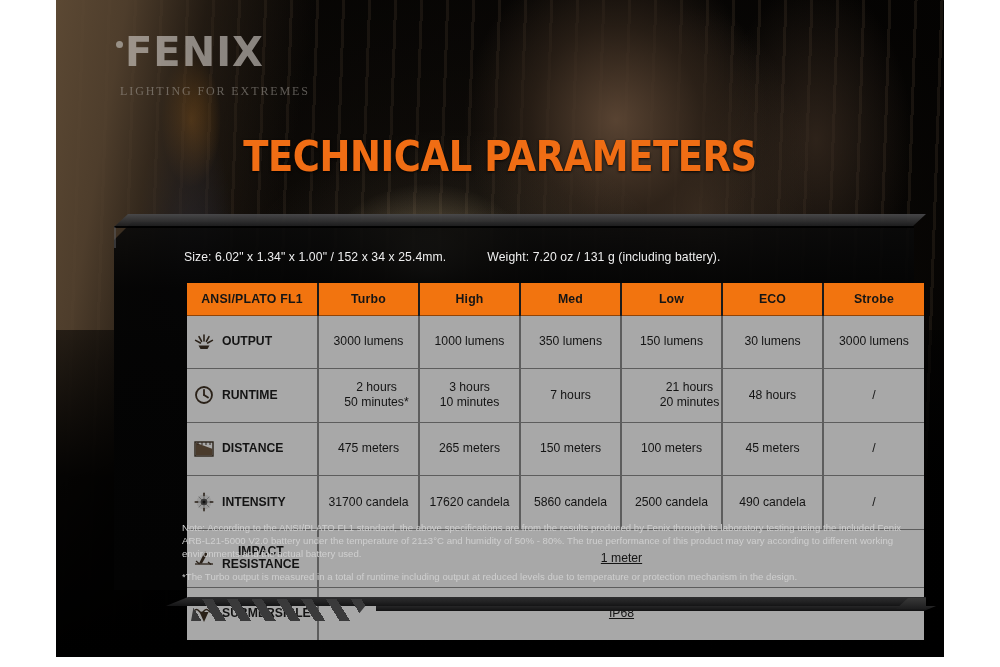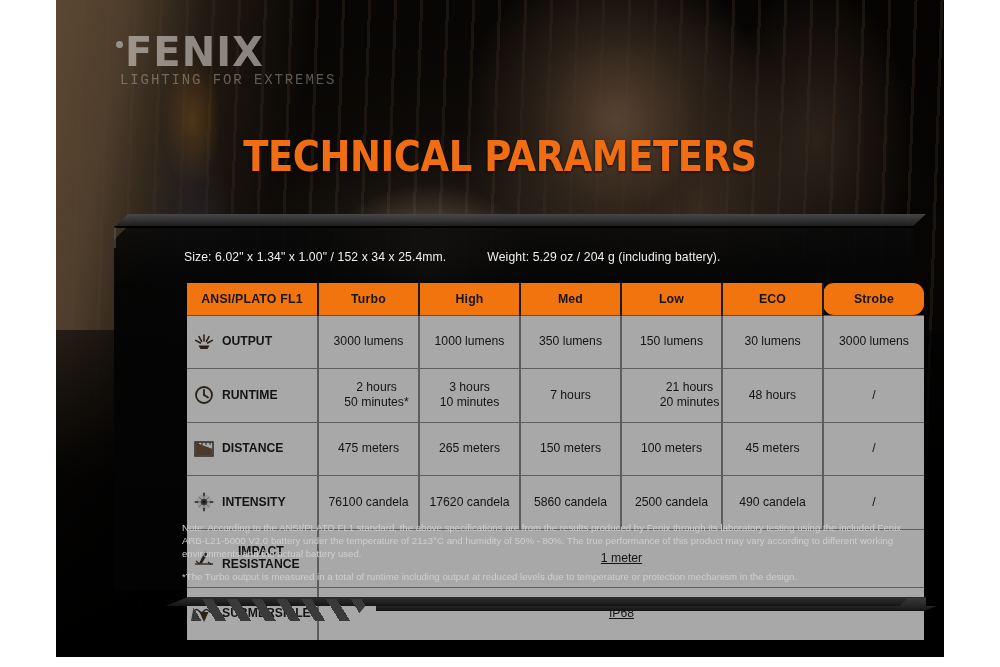"LIGHTING FOR EXTREMES" #logo-tag { font-family: Liberation Mono, monospace -> Liberation Serif, serif; font-size: 14px -> 12px; margin-top: 0 -> 12px }
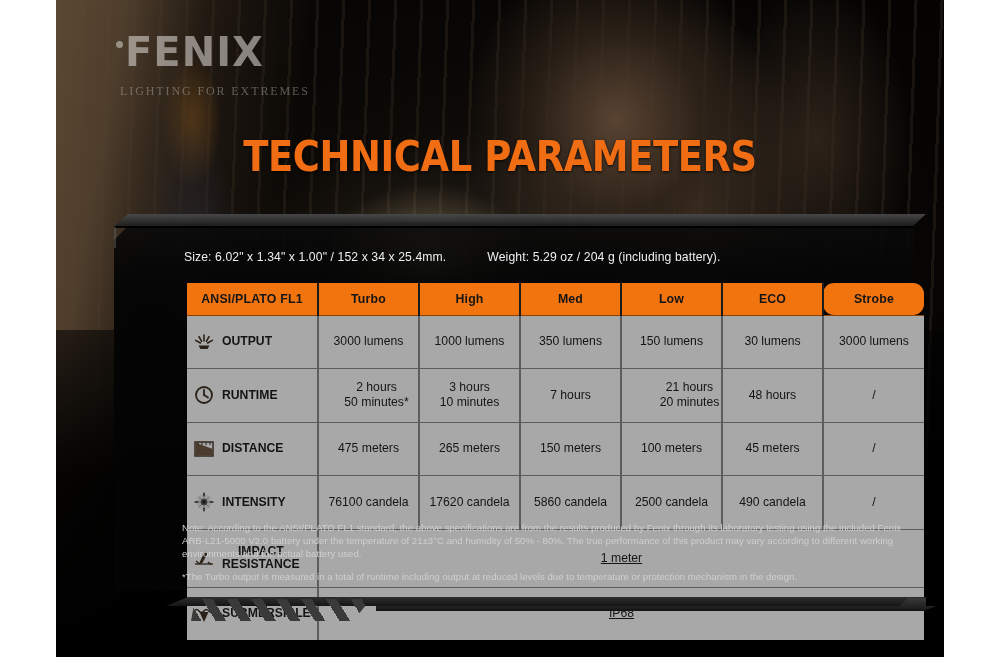"Weight: 5.29 oz / 204" span { text: 5.29 oz / 204 -> 7.20 oz / 131 }
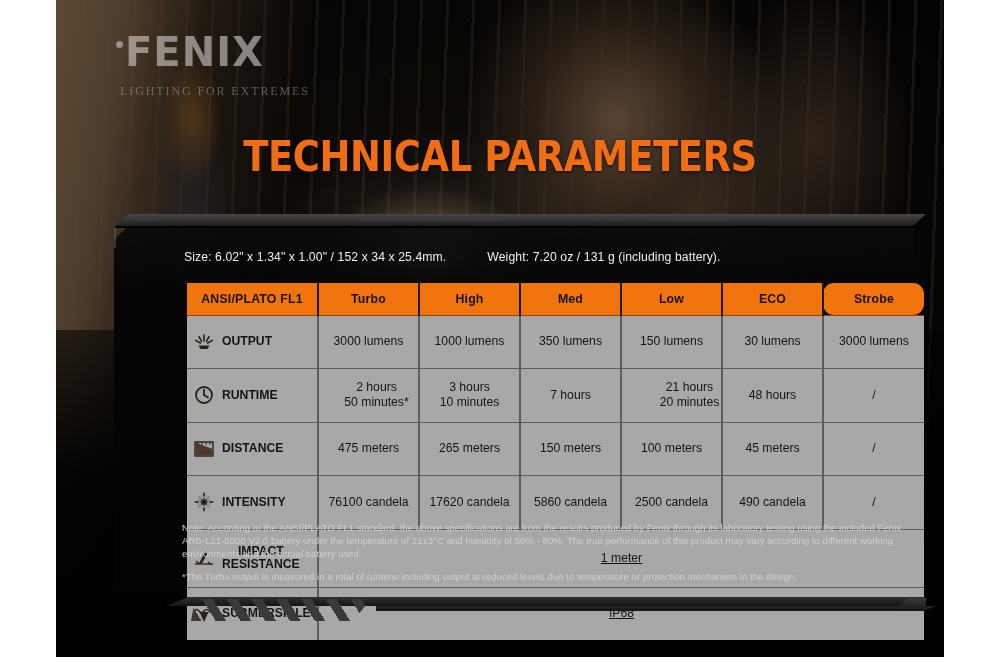"Strobe" table.spec th:last-child { border-radius: 11px -> none }
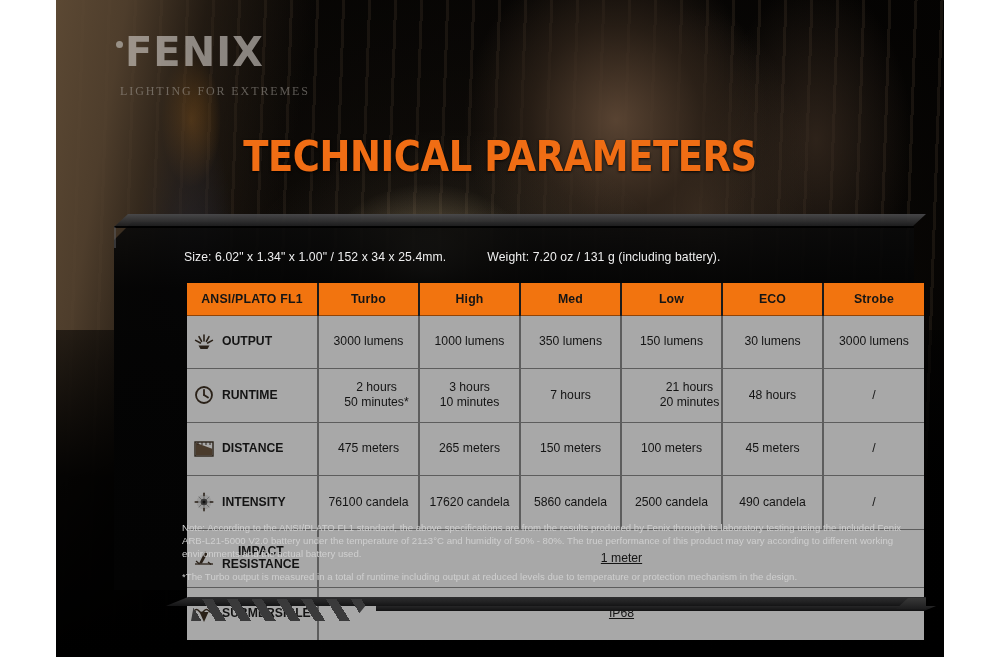"76100 candela" td { text: 76100 -> 31700 }
